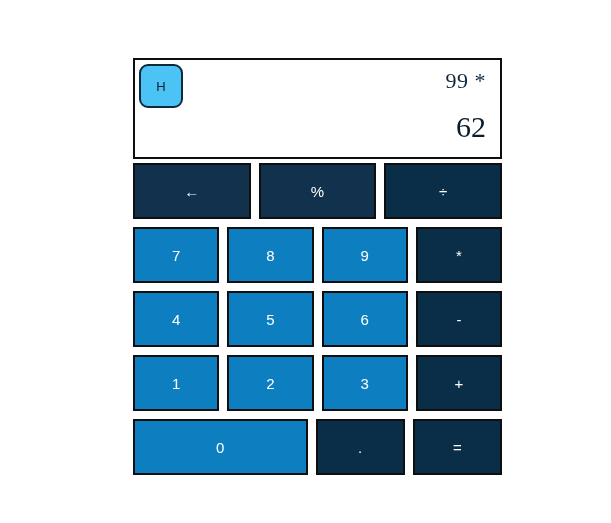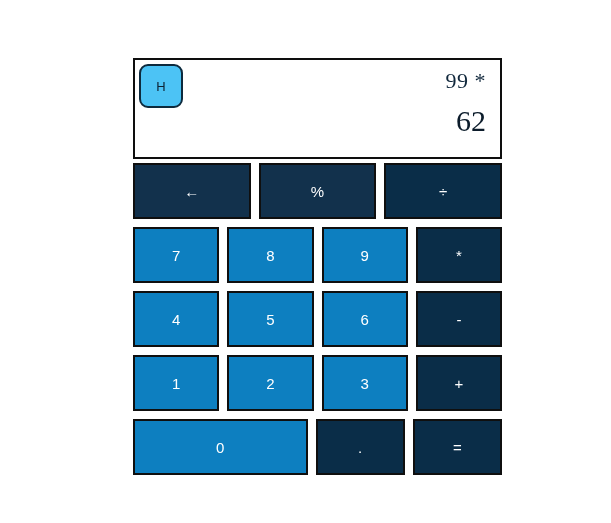"62" #result-text { margin-top: 10px -> 16px }
